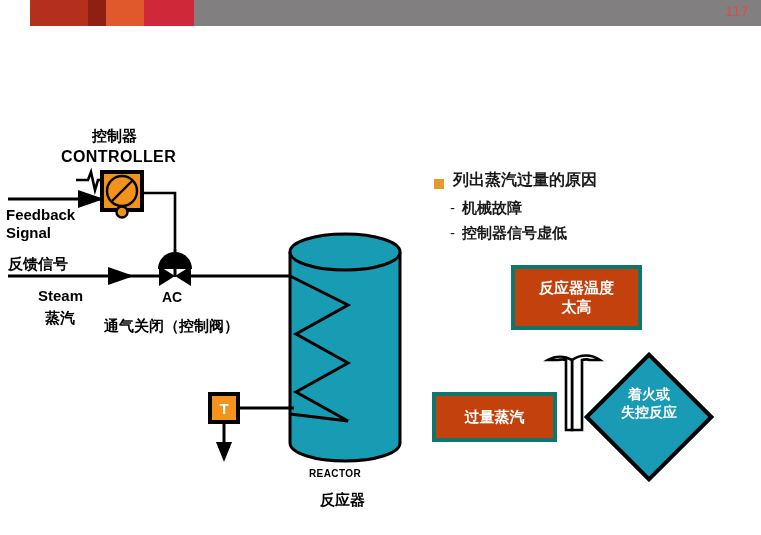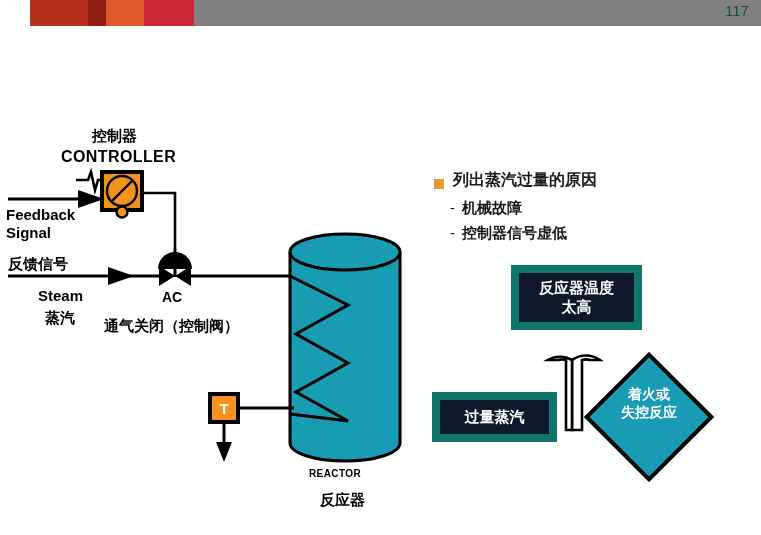"117" #page-number { color: #14532d -> #ef4444 }
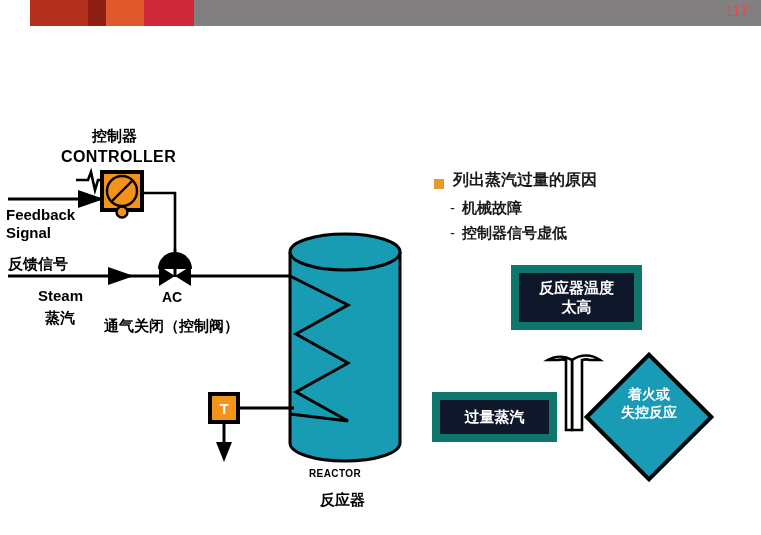"反应器温度" .cbox { background: #0f172a -> #c2410c; border: 8px solid #0f766e -> 4px solid #0f766e }
